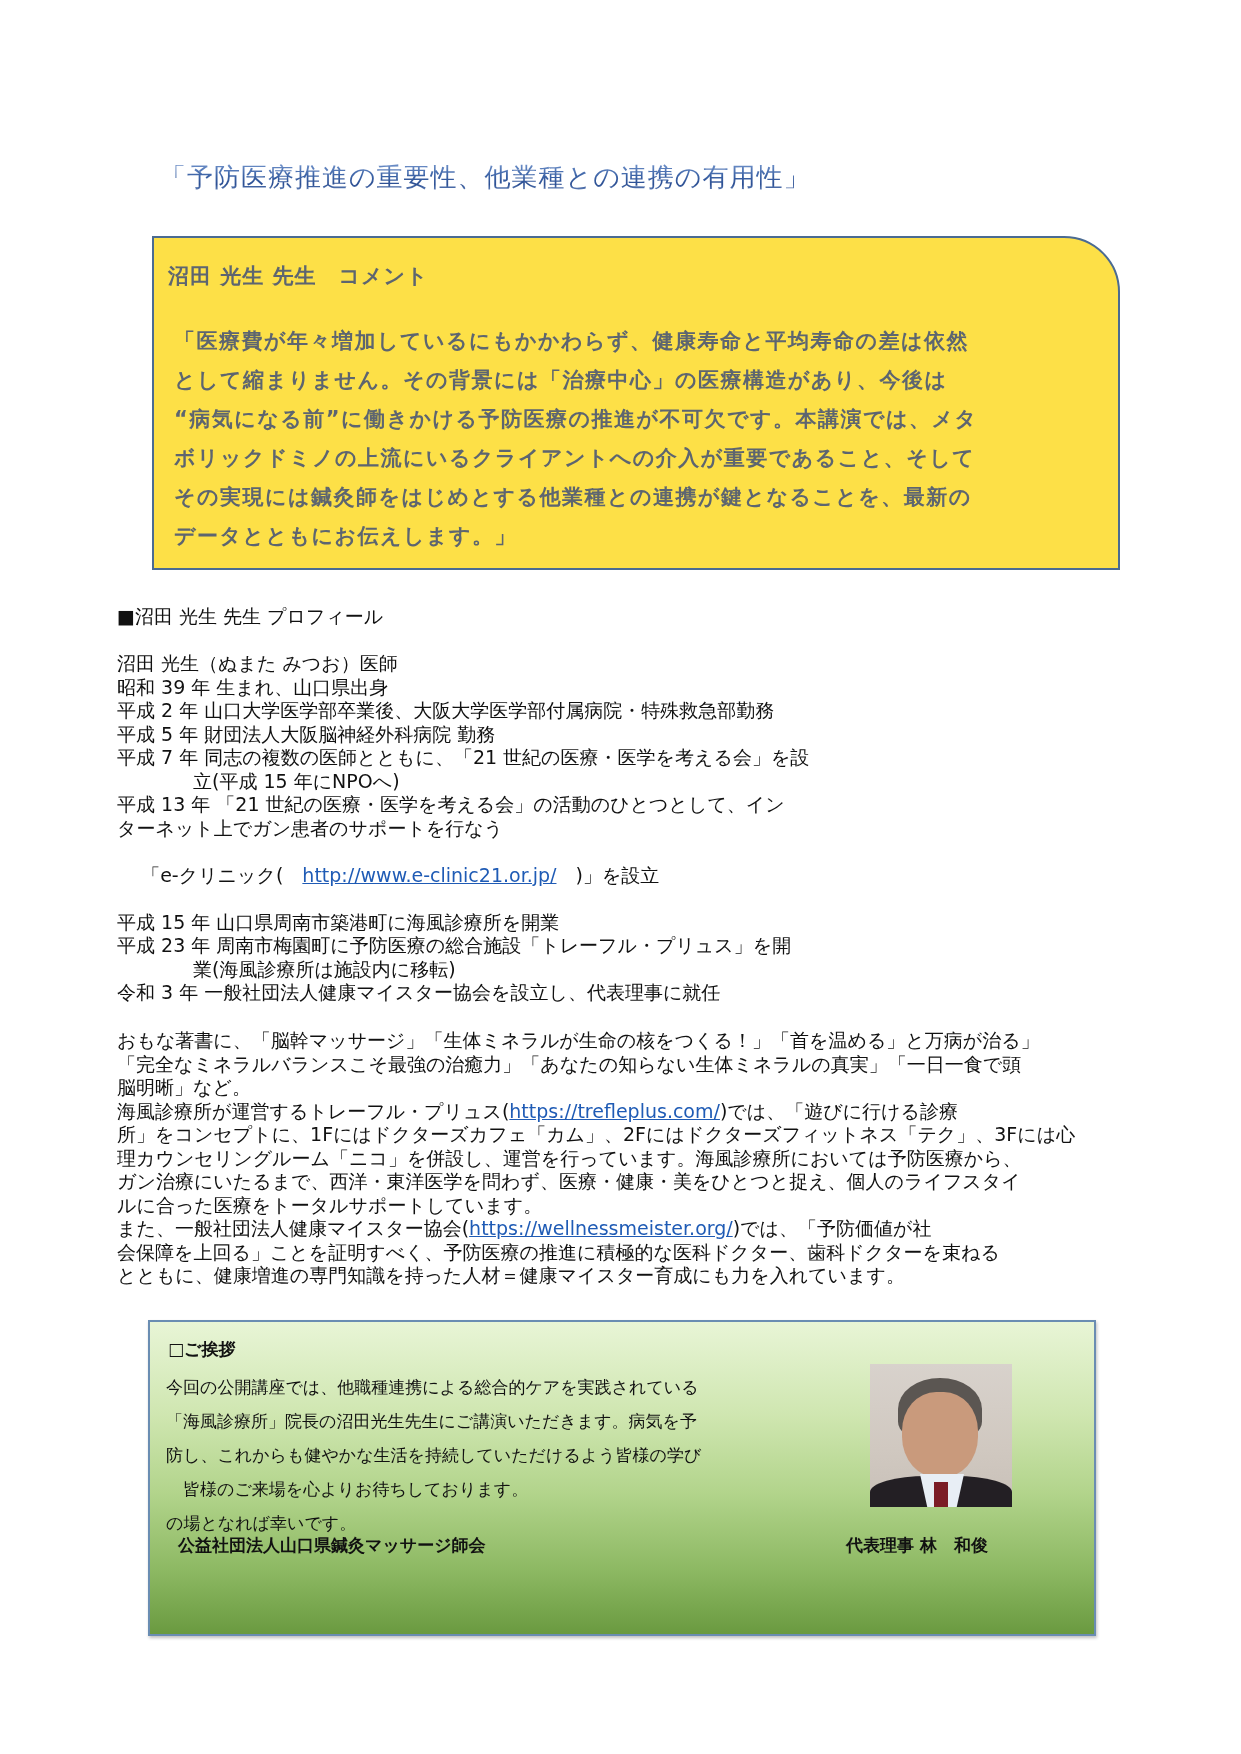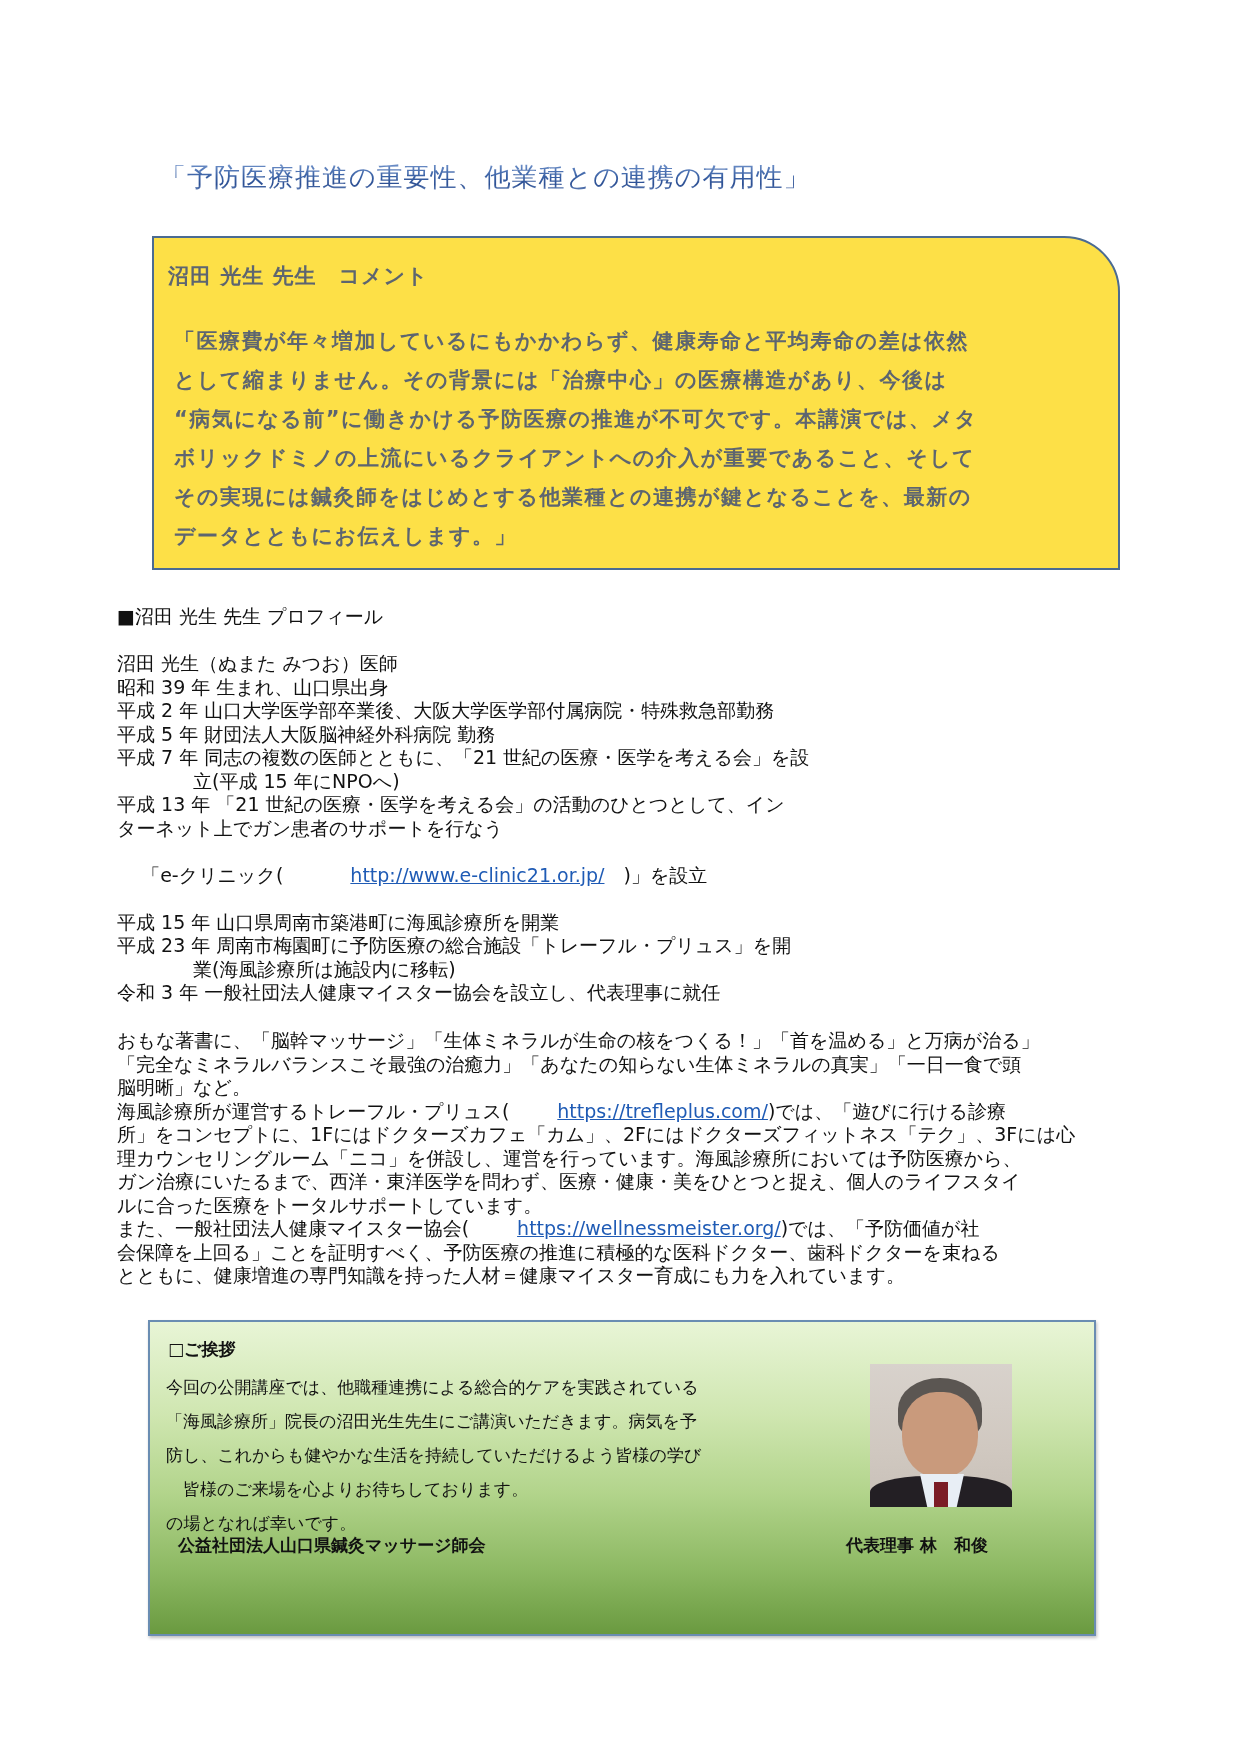"http://www.e-clinic21.or.jp/" .link { margin-left: 48px -> none }
